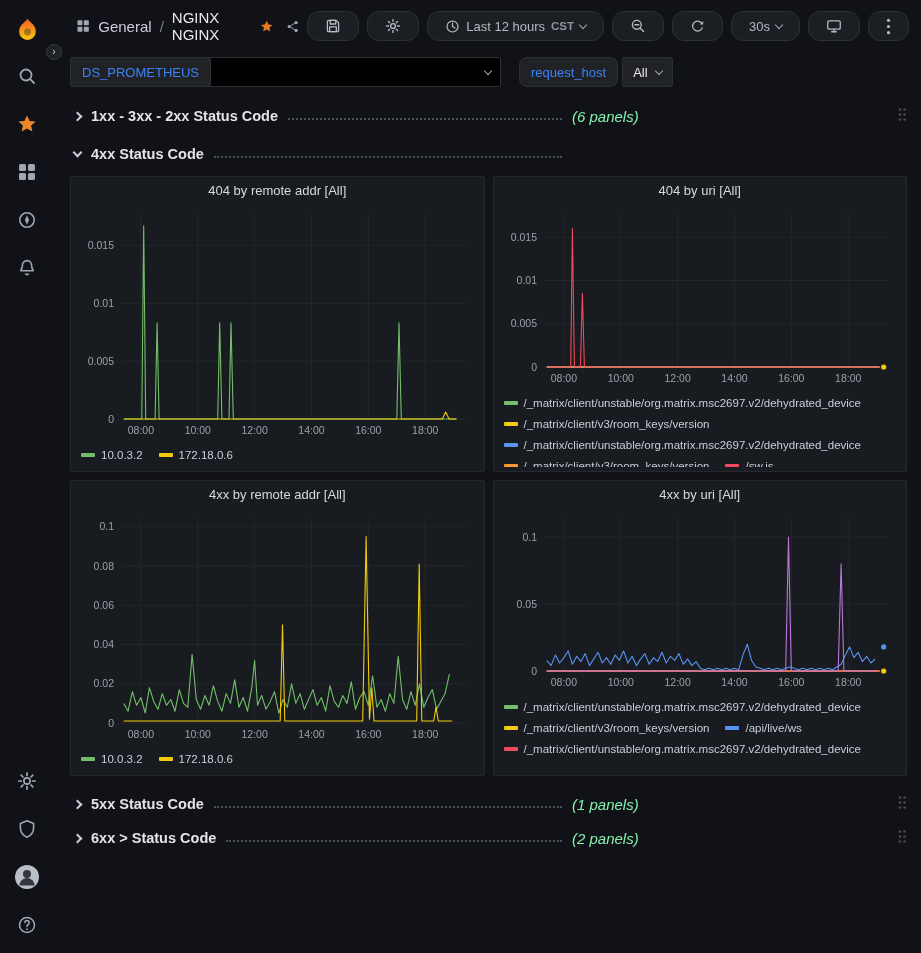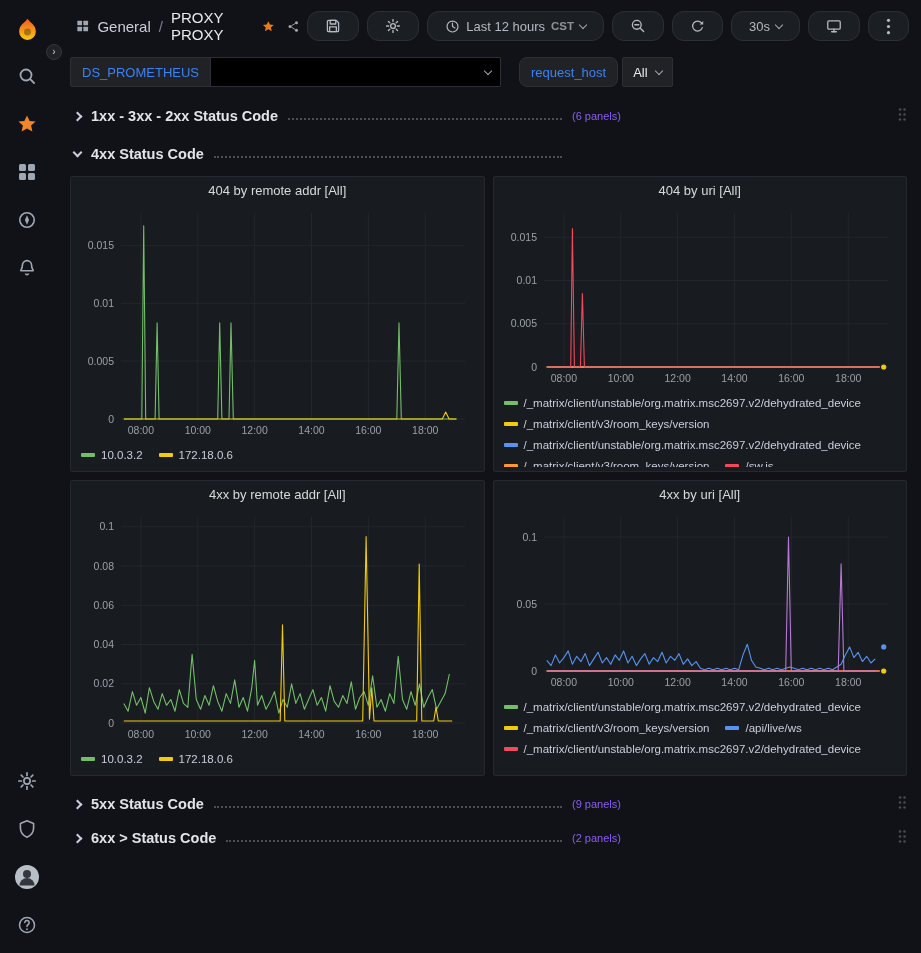"PROXY PROXY" span.crumb-title { text: PROXY PROXY -> NGINX NGINX }
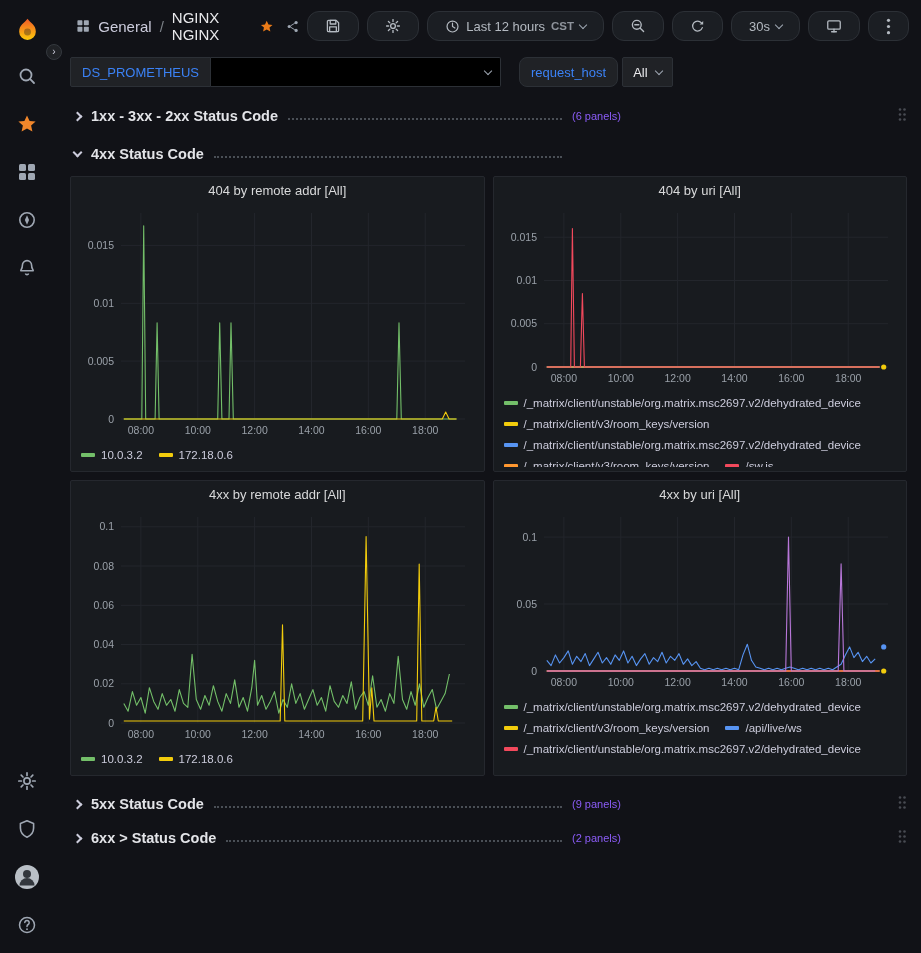"(6 panels)" .row-count { color: #8b5cf6 -> #86efac; font-size: 11px -> 15px; font-style: none -> italic }
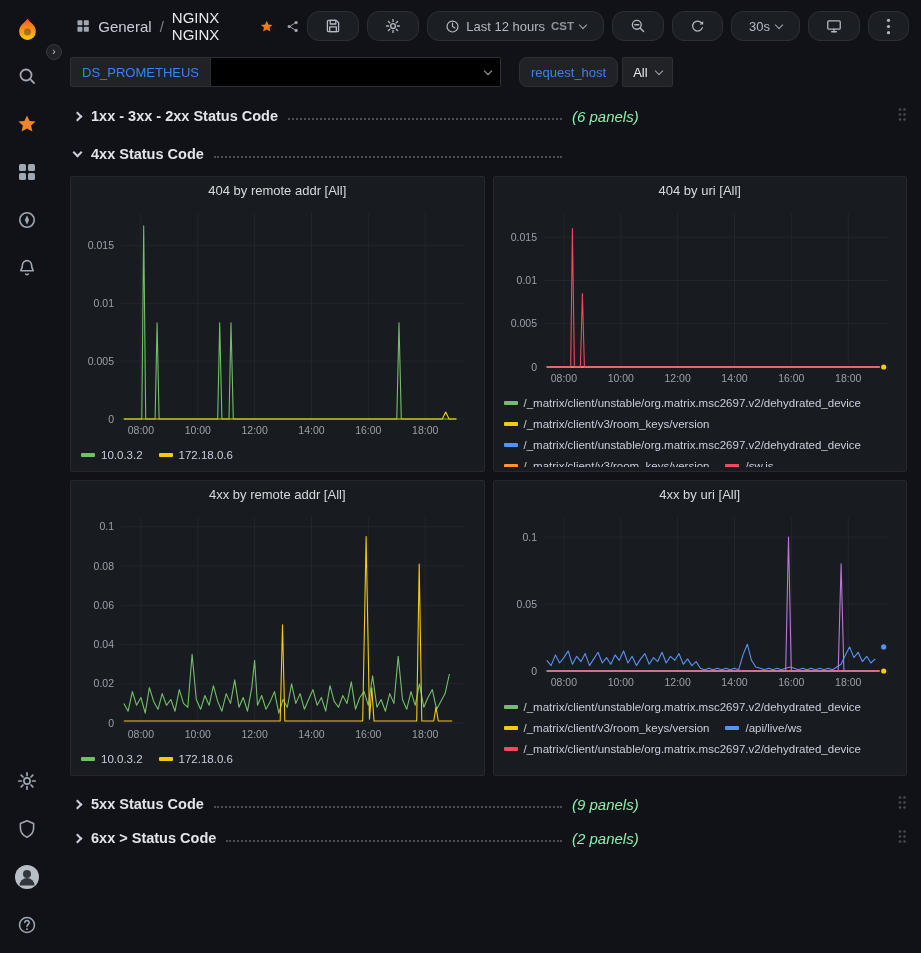"(9 panels)" span.row-count { text: 9 -> 1 }
